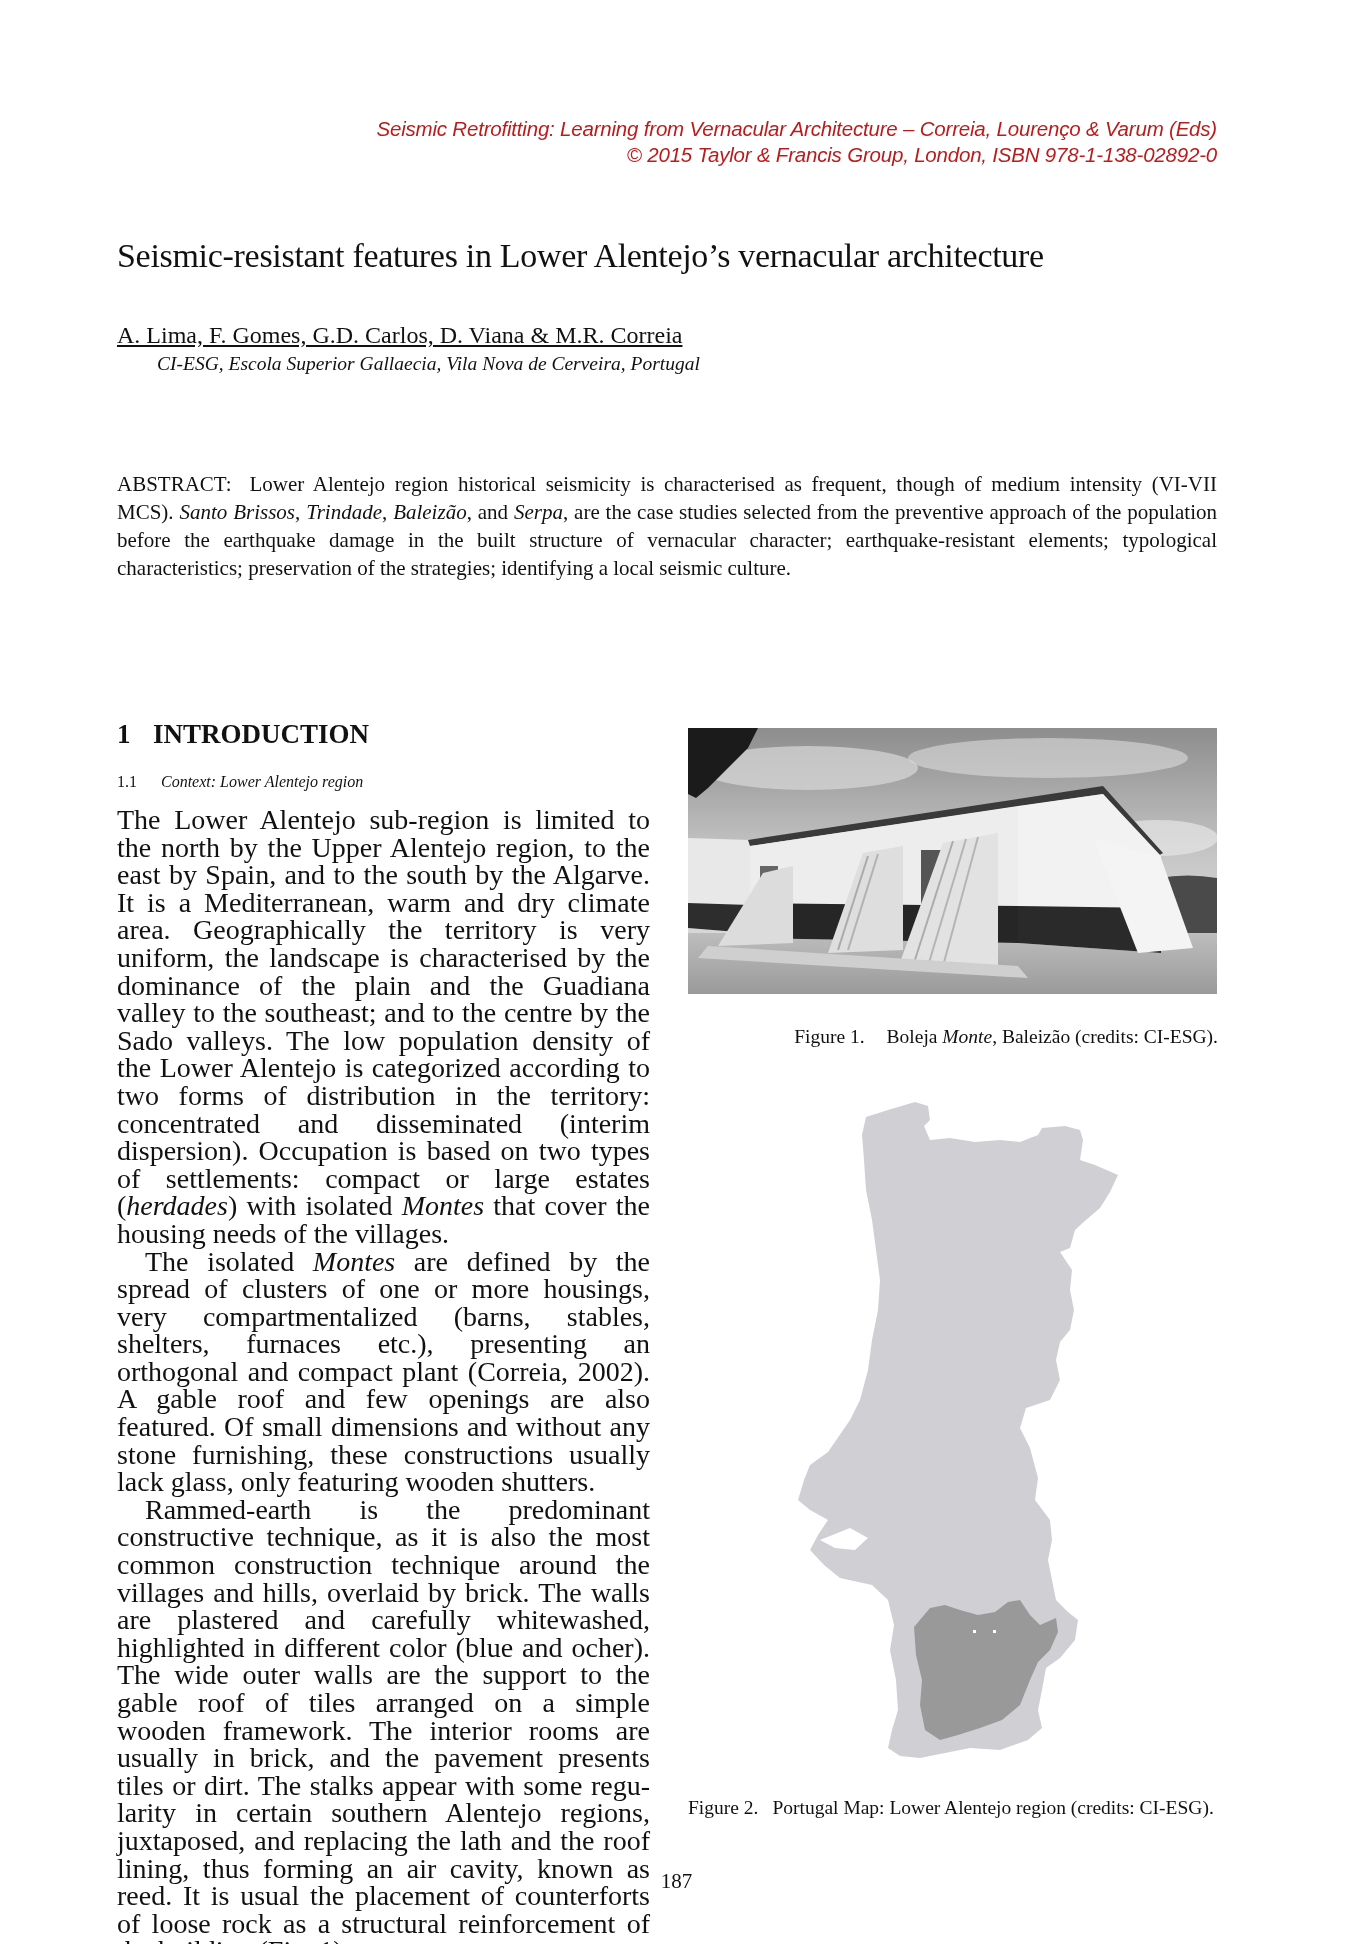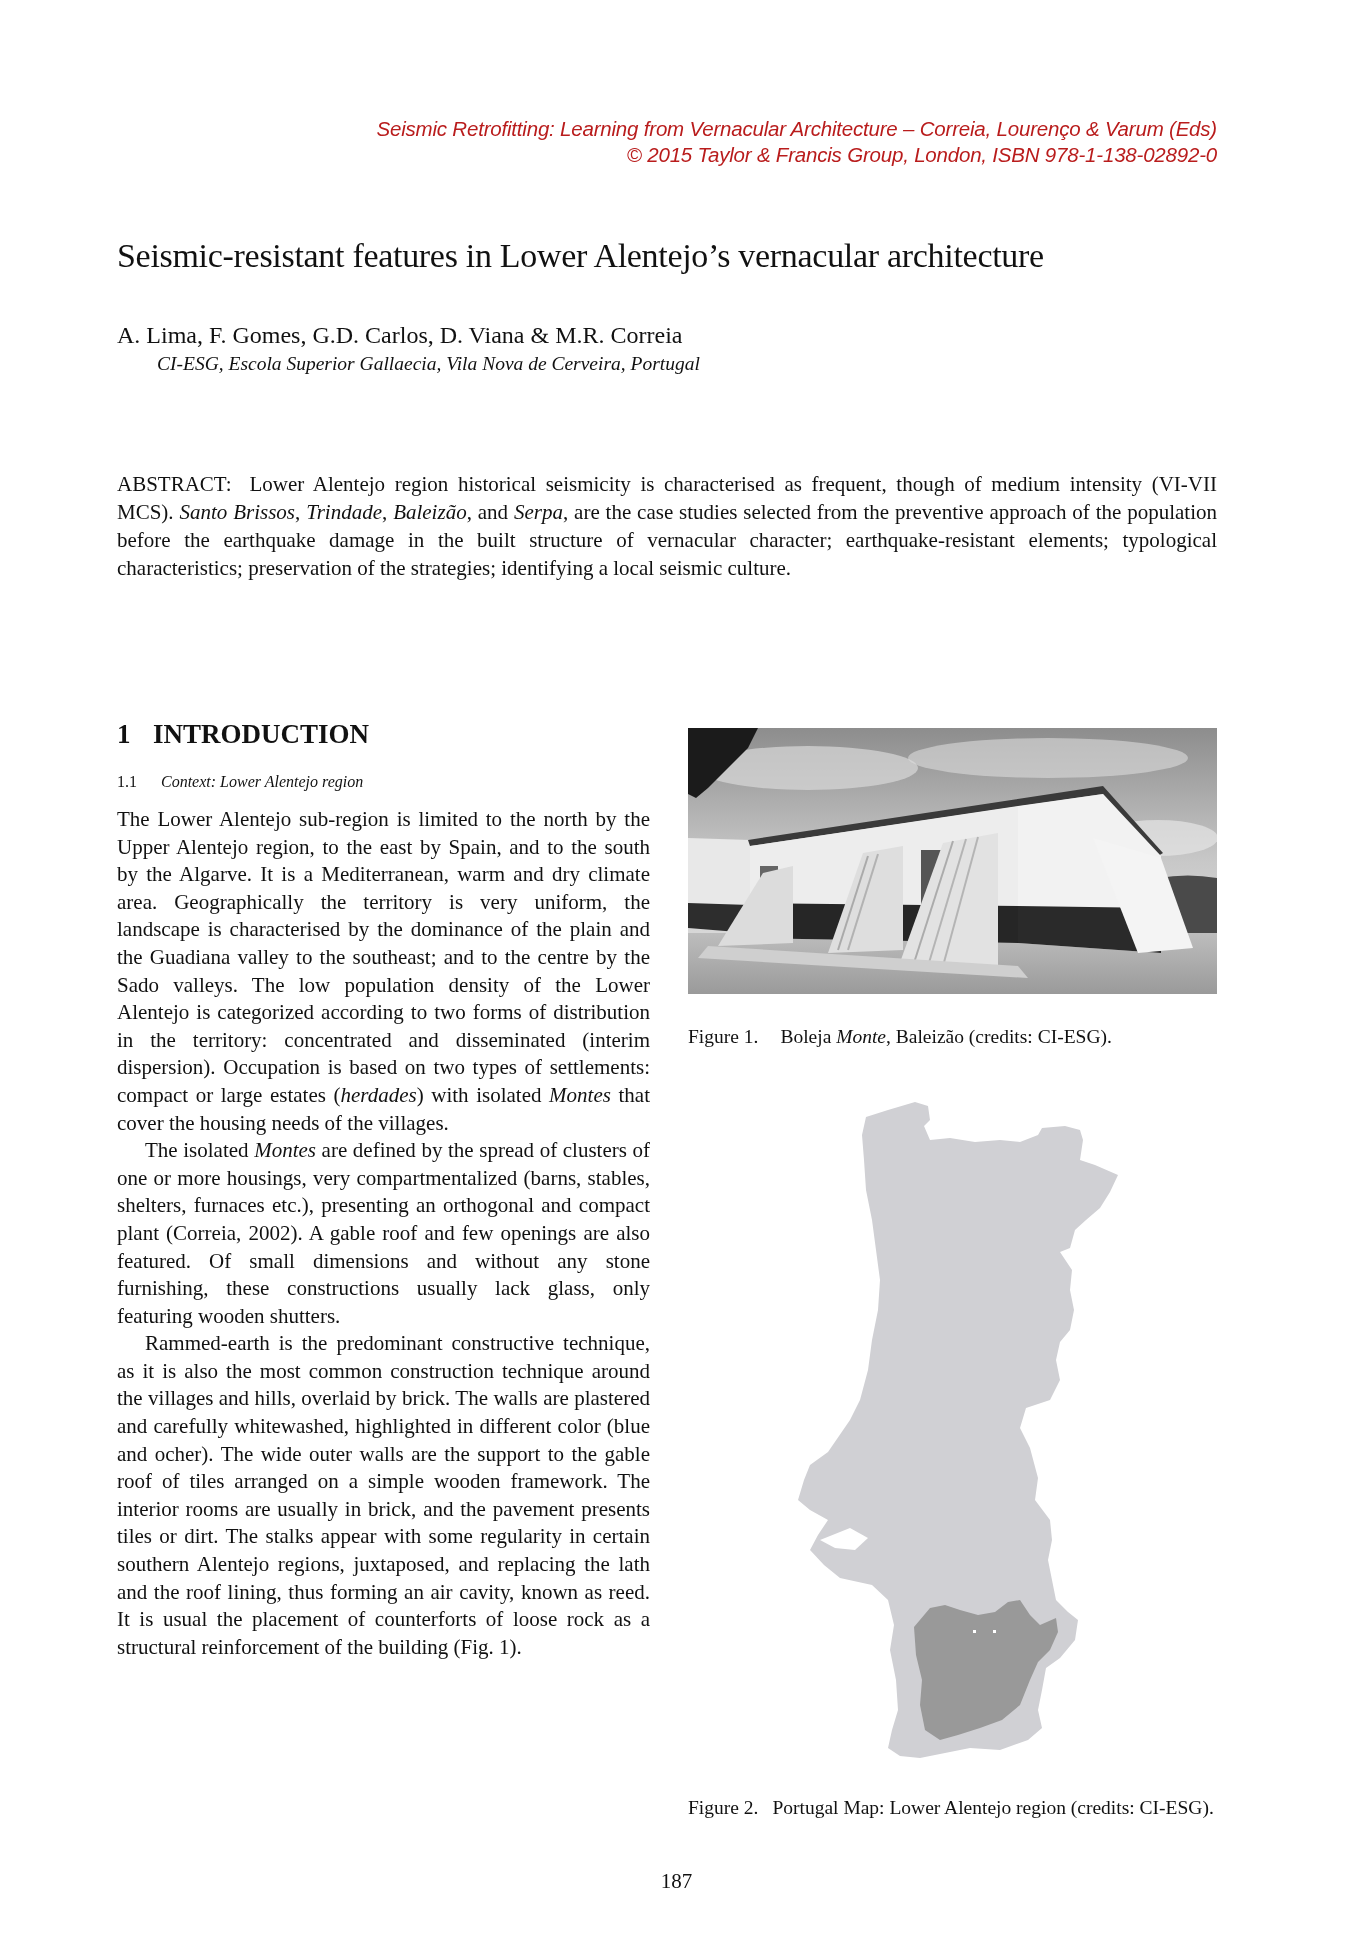"A. Lima, F. Gomes, G.D." .authors { text-decoration: none -> underline }
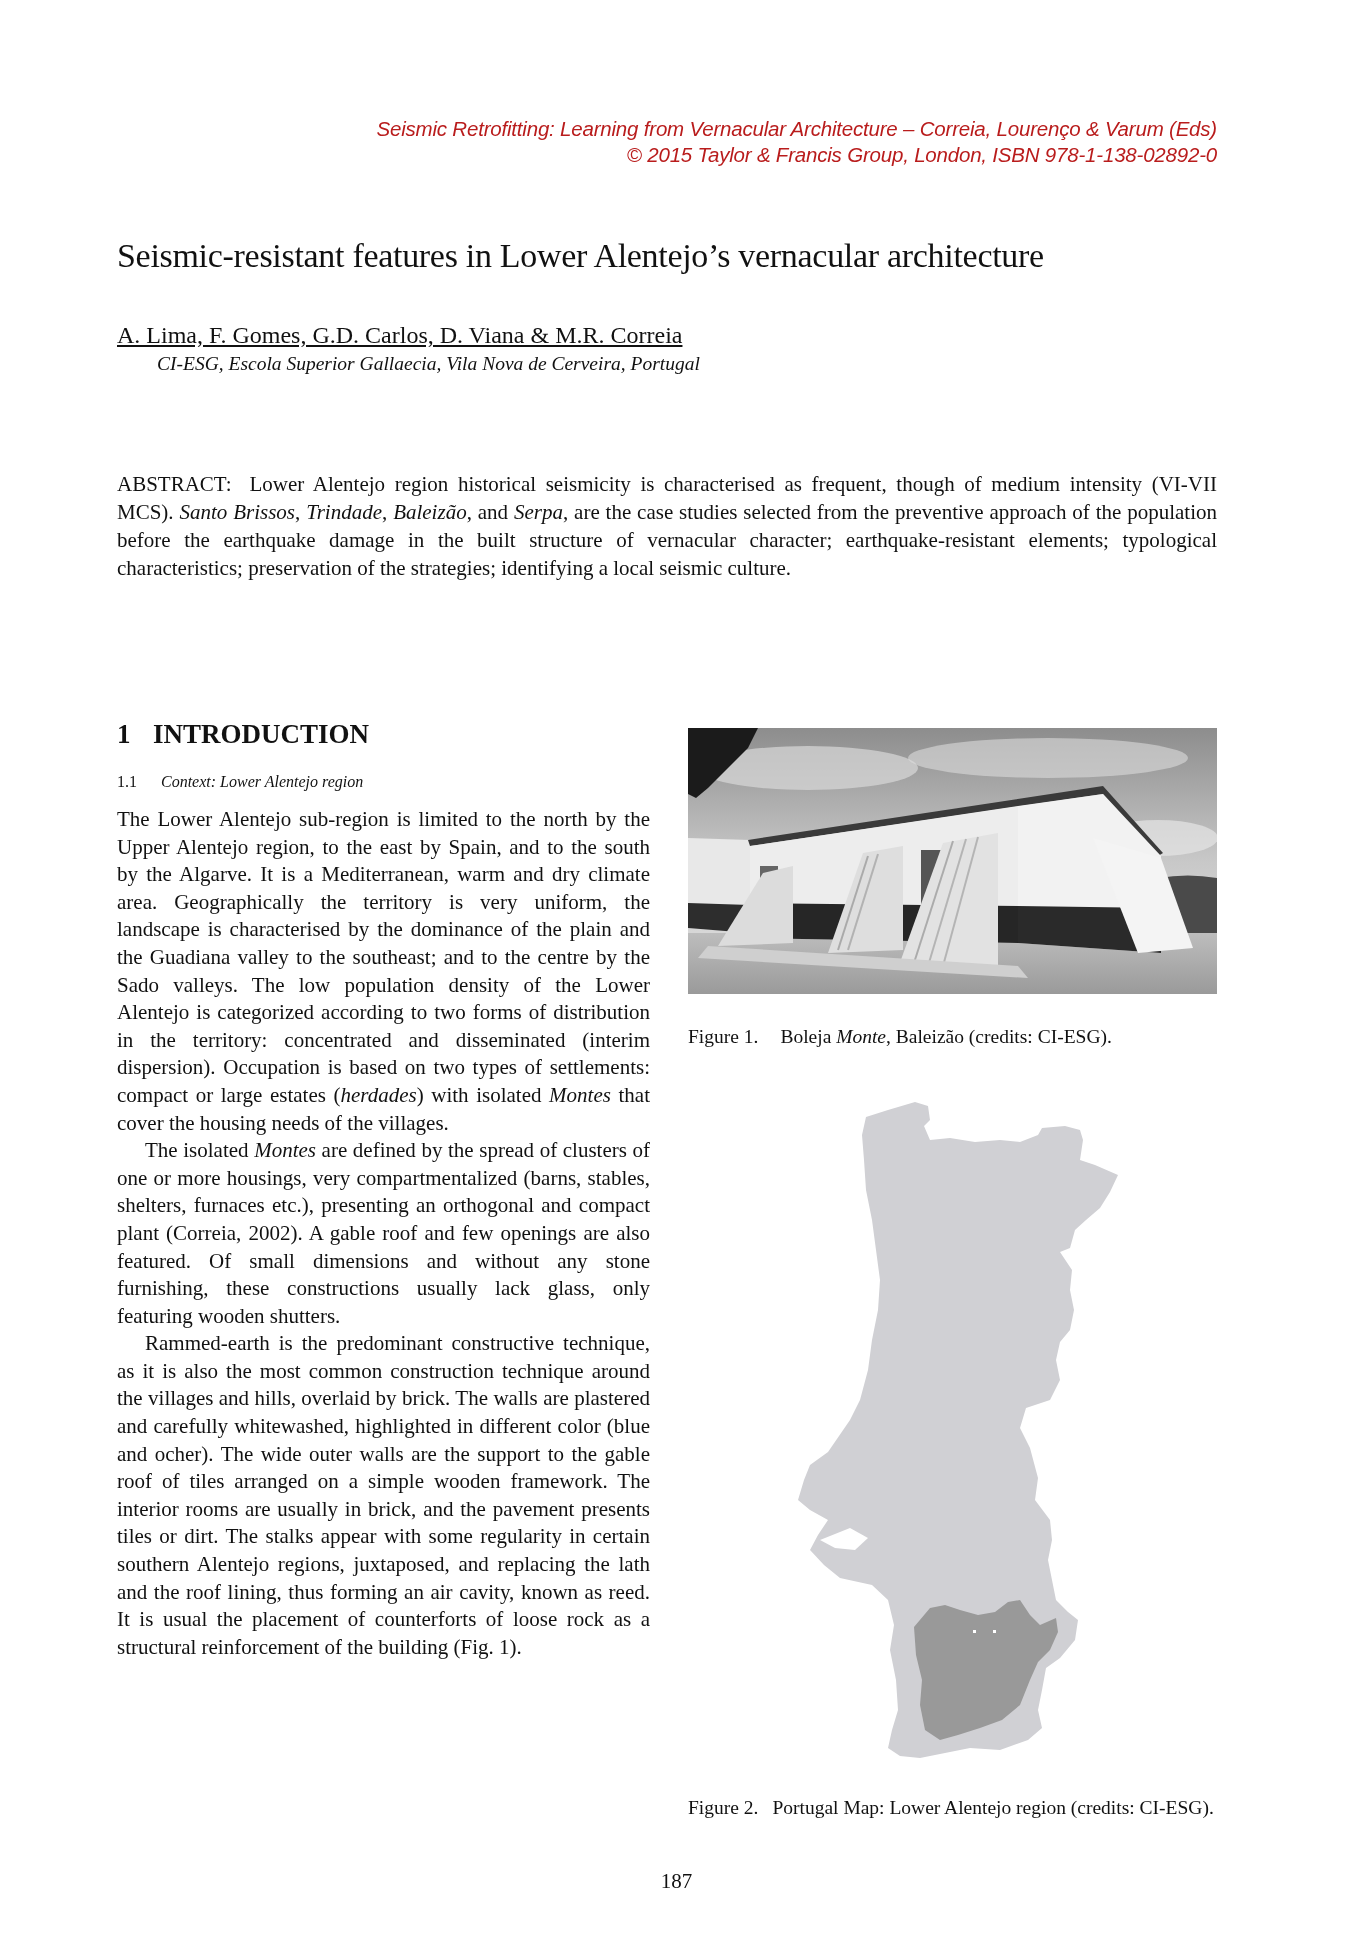"The Lower Alentejo sub-region is" .body-text p { font-size: 21px -> 28px }
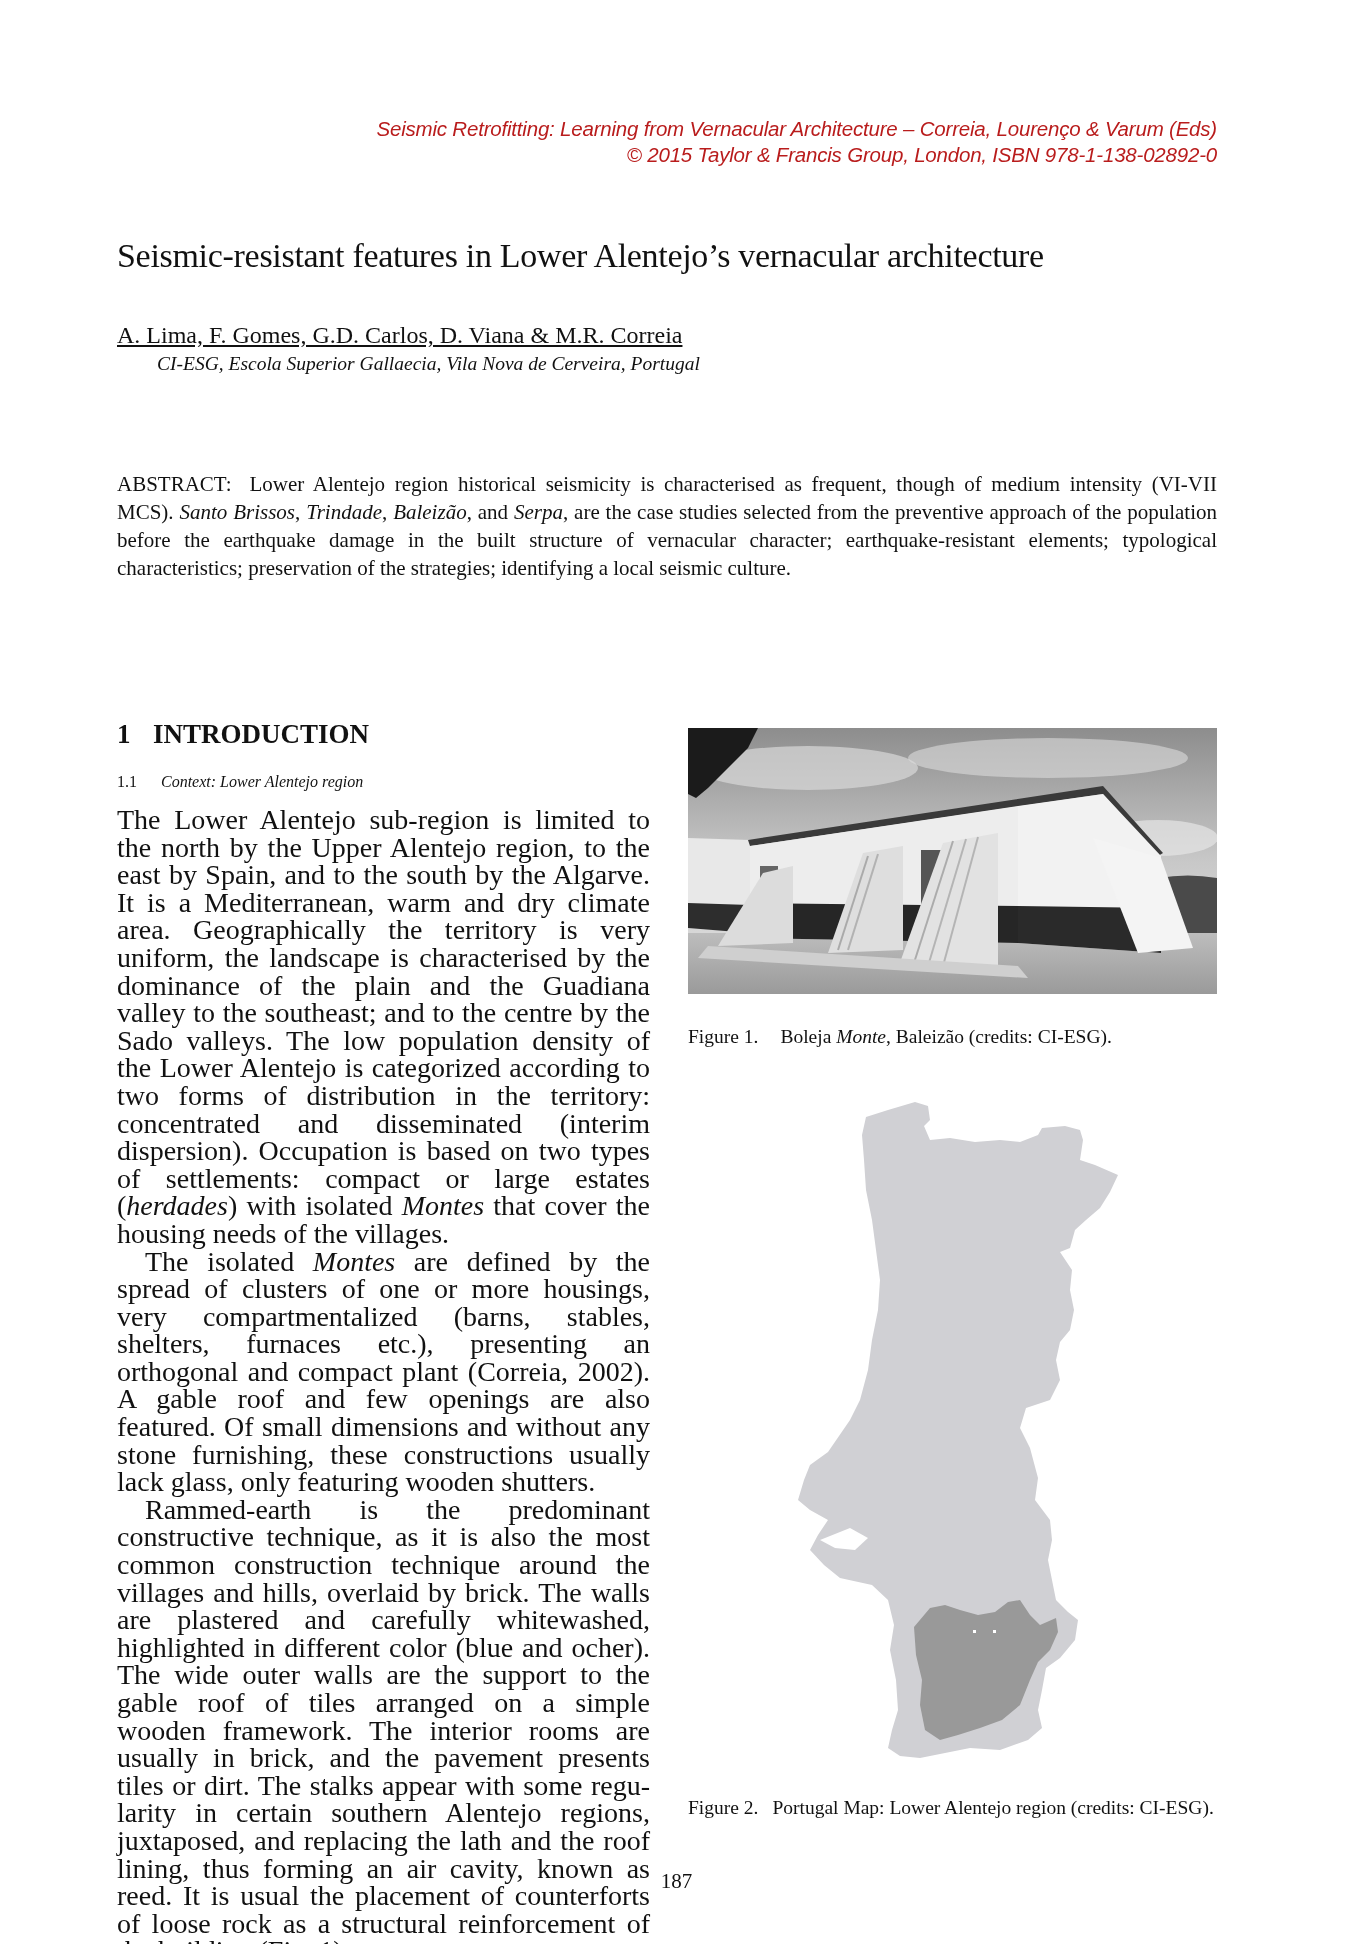"Figure 1. Boleja Monte, Baleizão" .fig-caption { text-align: none -> right }
